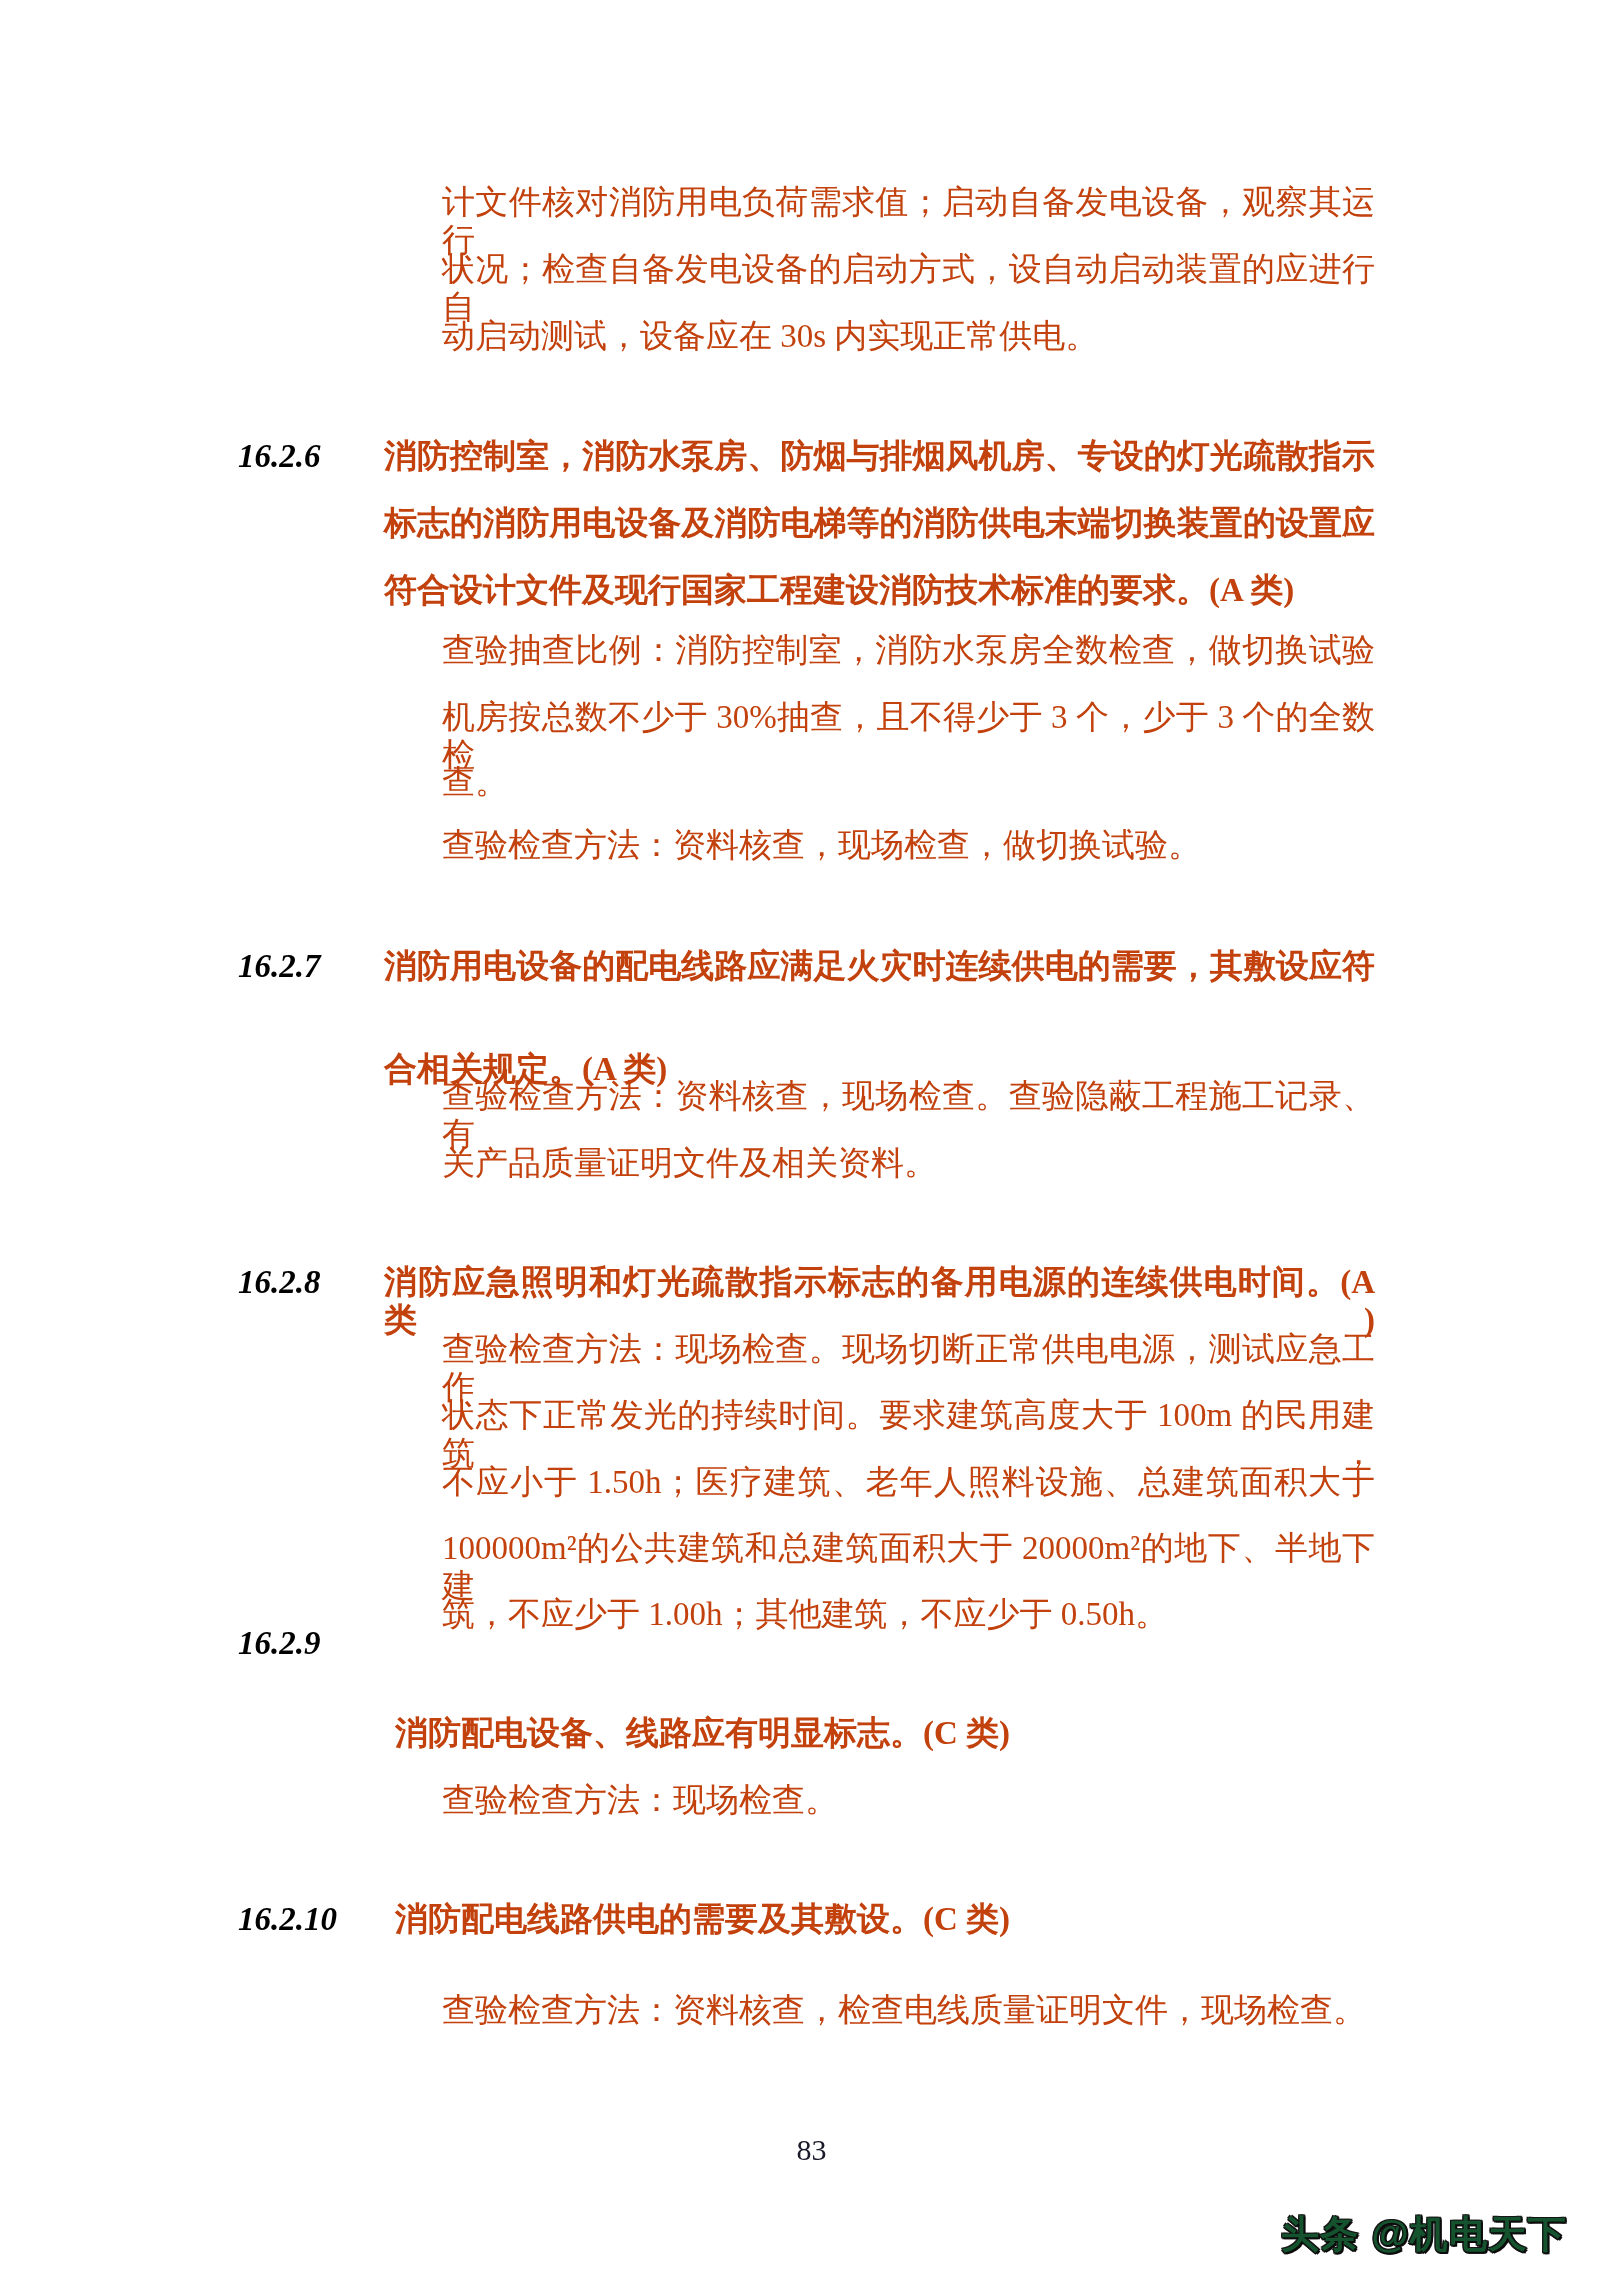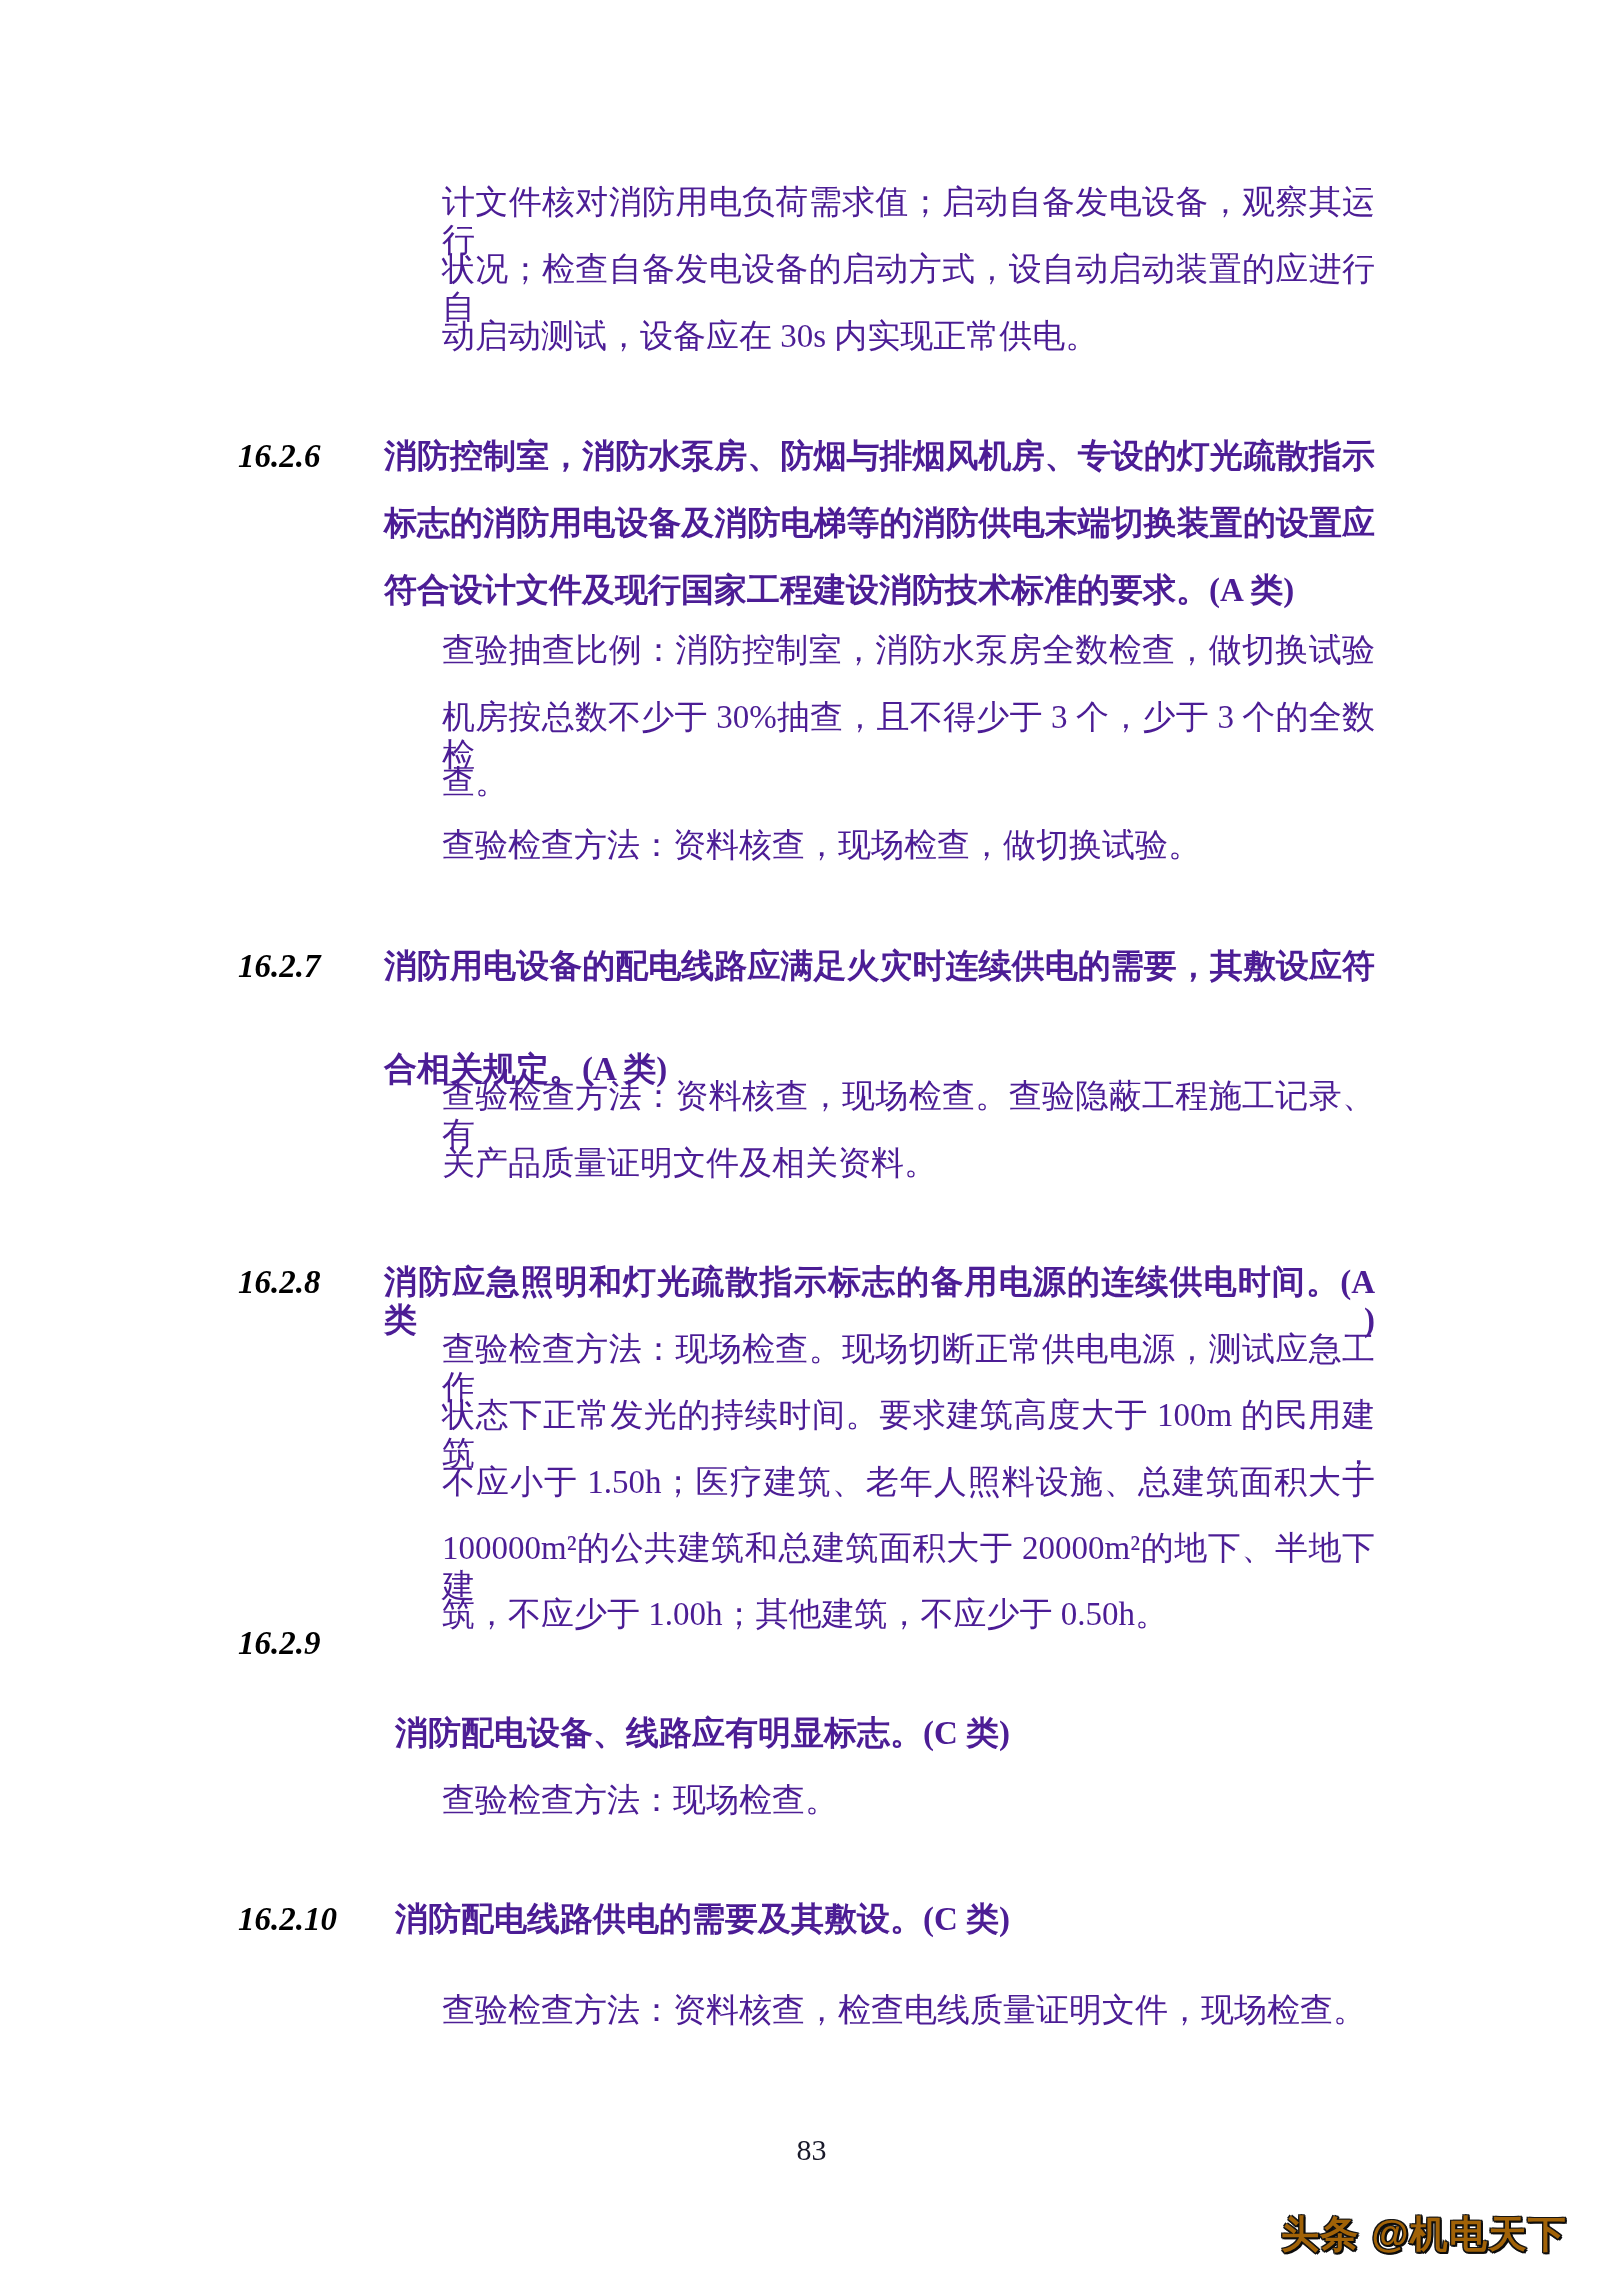"计文件核对消防用电负荷需求值；启动自备发电设备，观察其运行" .ln { color: #4c1d95 -> #c2410c }
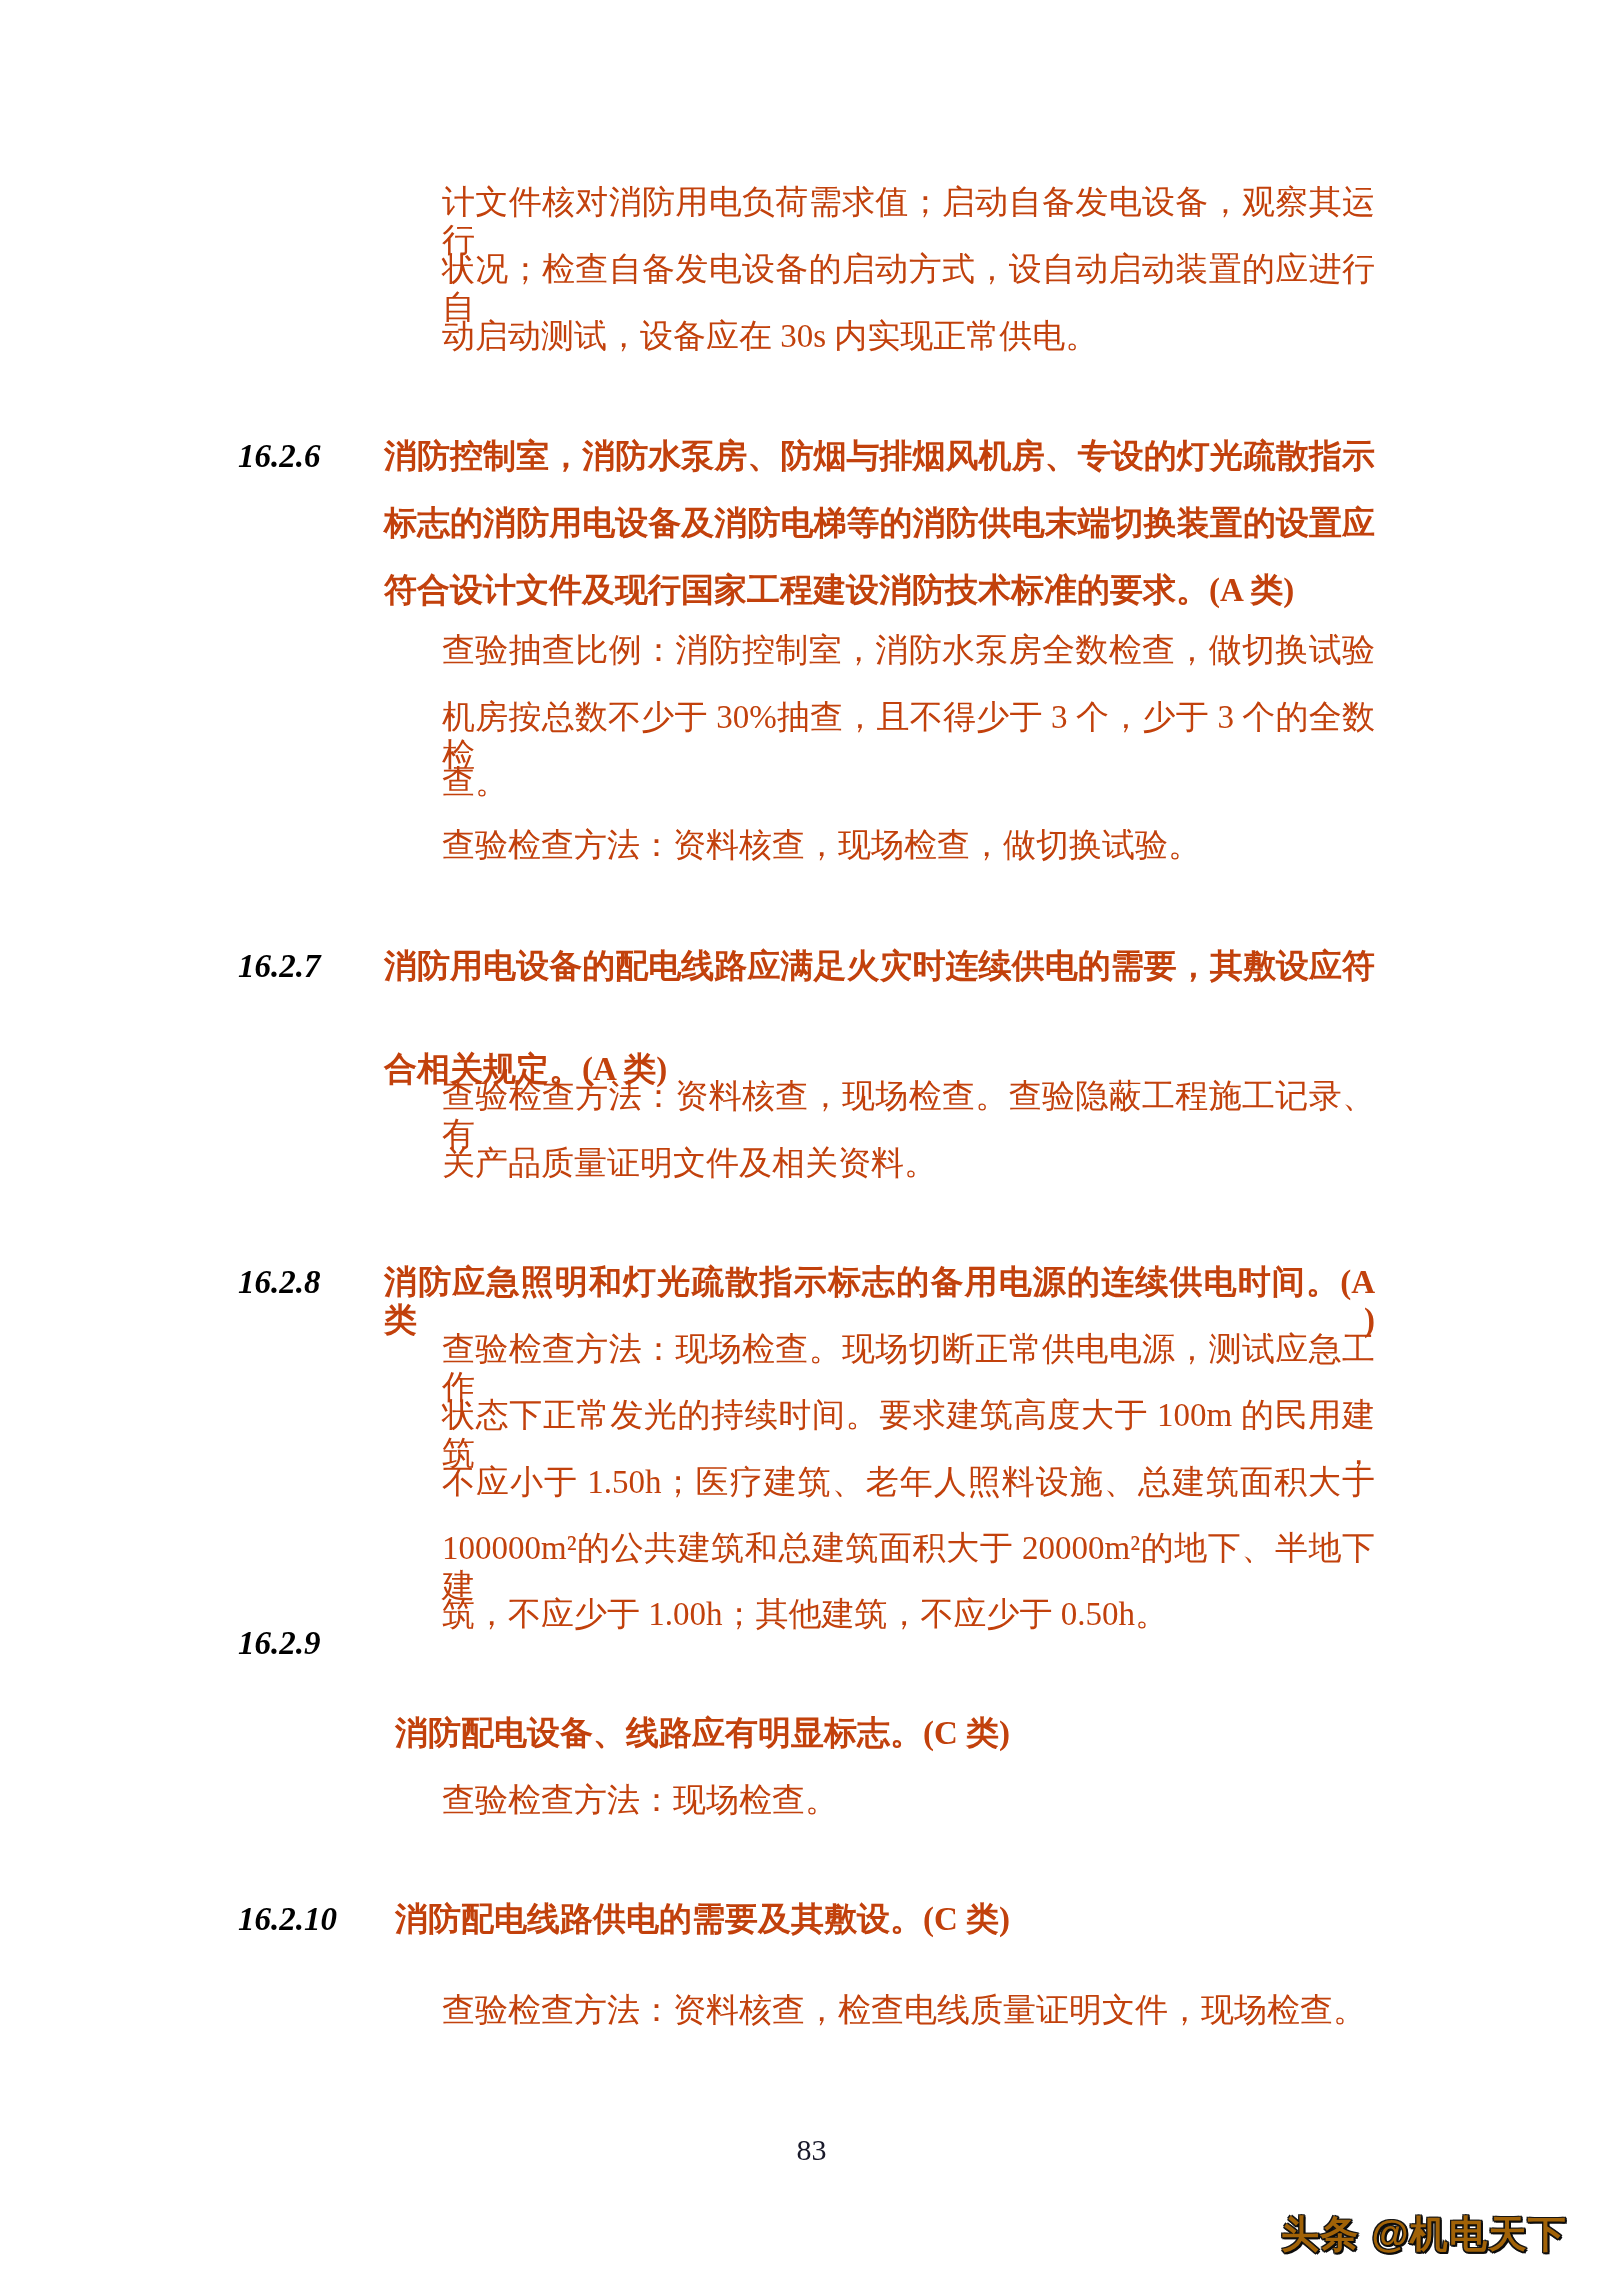"头条 @机电天下" .watermark { color: #a16207 -> #14532d }
